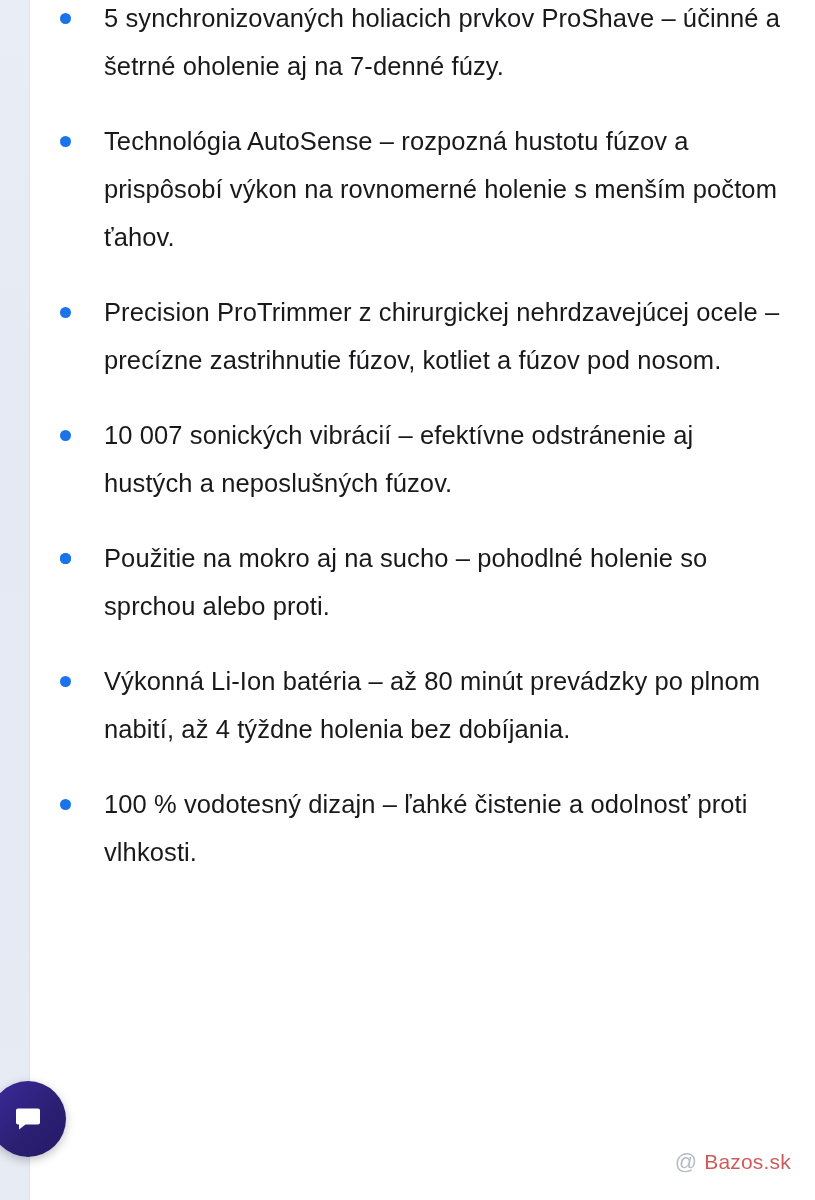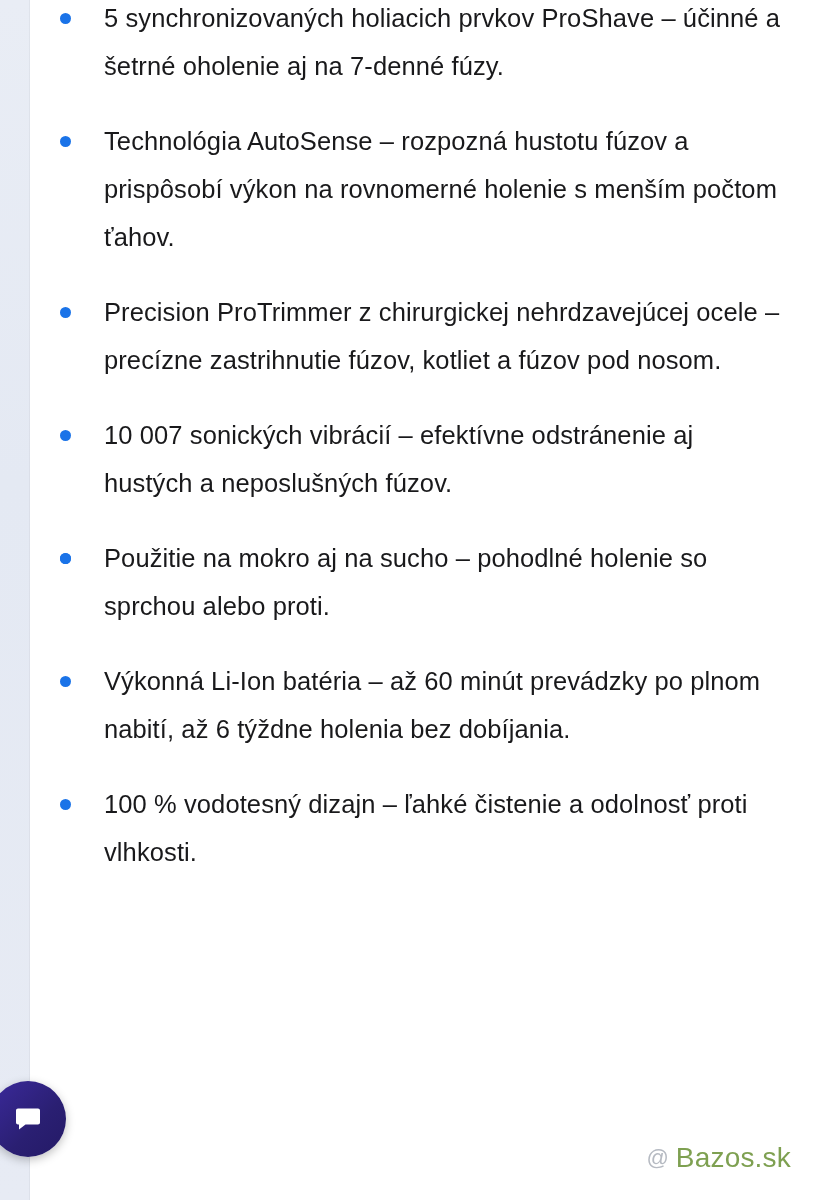"Výkonná Li-Ion batéria – až" span { text: 60 minút prevádzky po plnom nabití, až 6 -> 80 minút prevádzky po plnom nabití, až 4 }
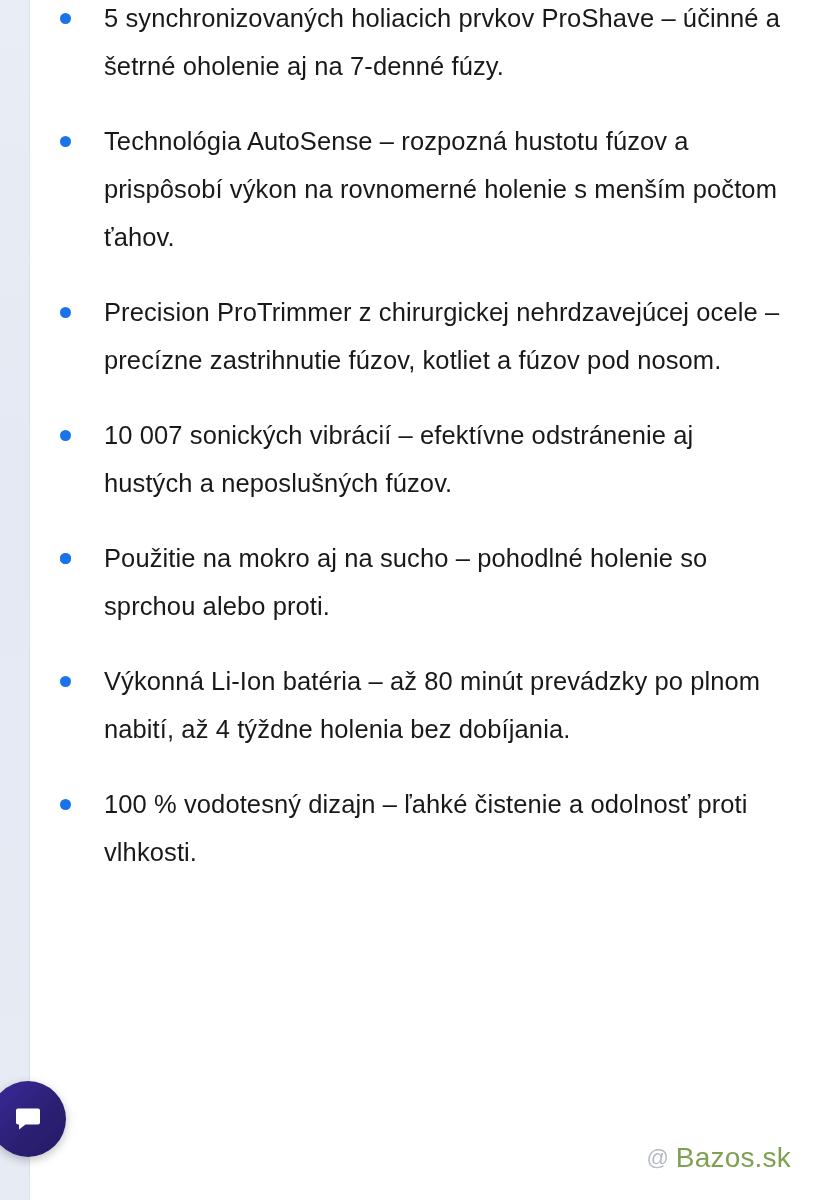"Bazos.sk" .watermark .wm-text { color: #4d7c0f -> #b91c1c; font-size: 28px -> 21px }
